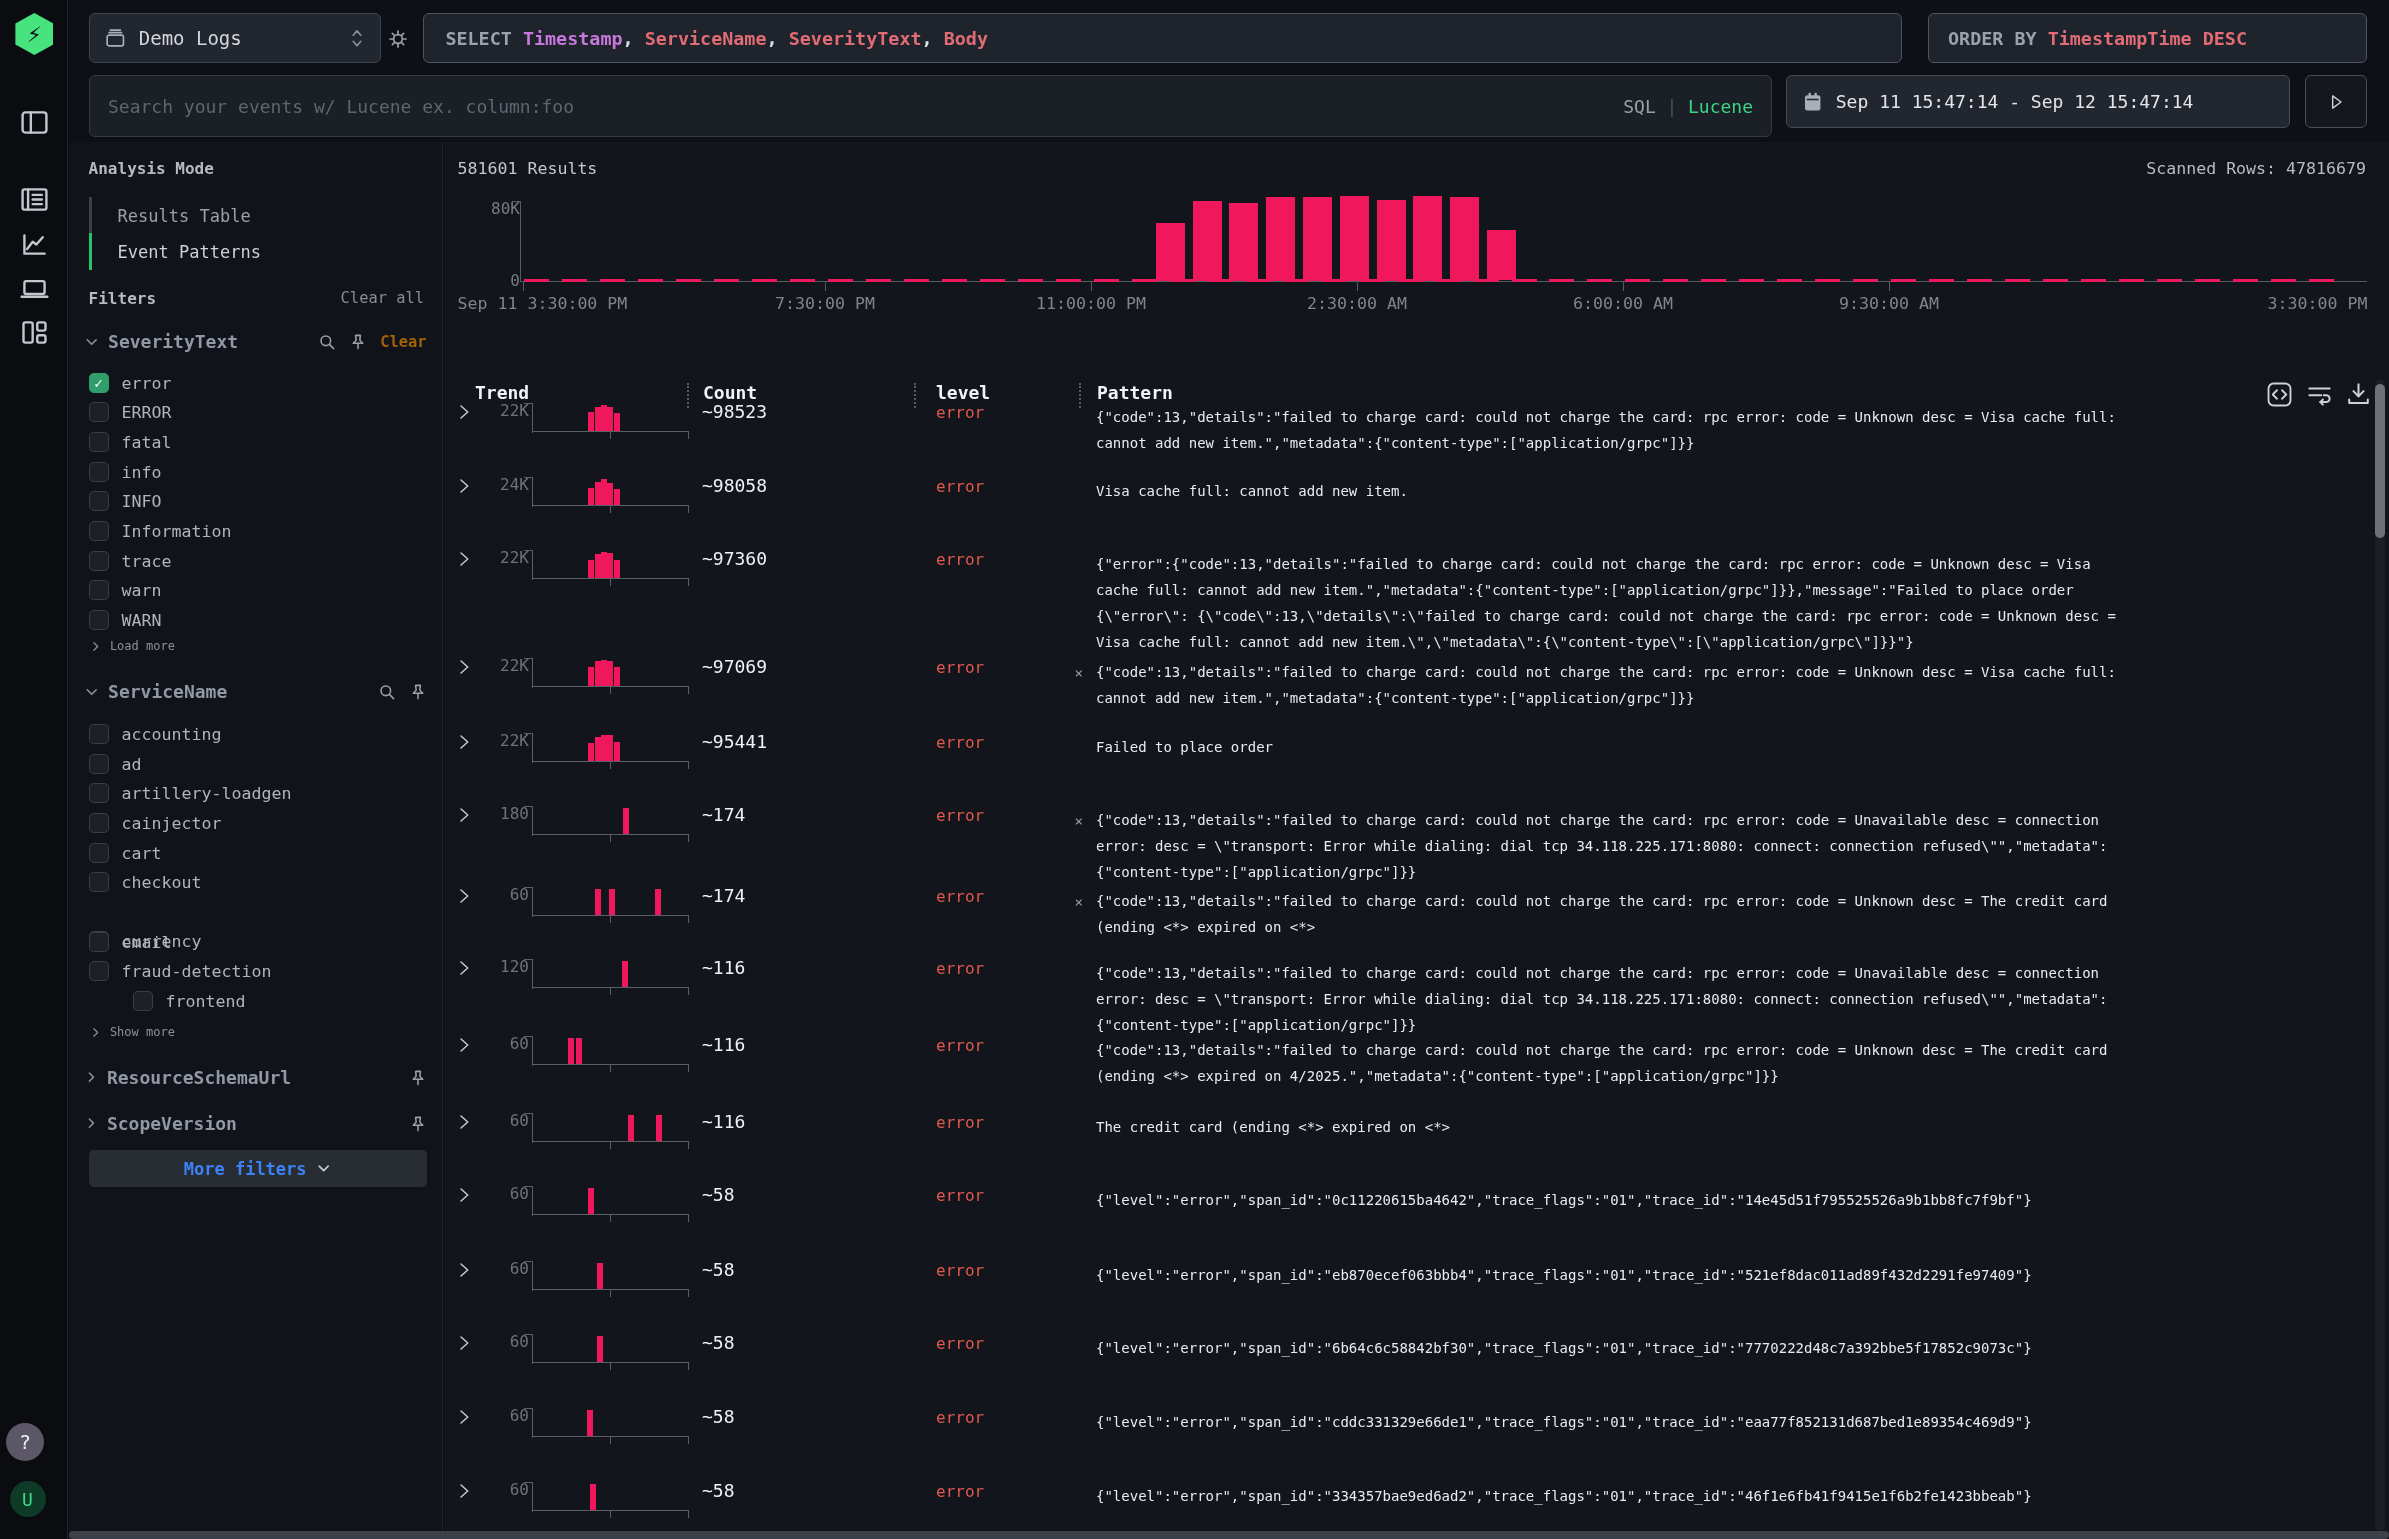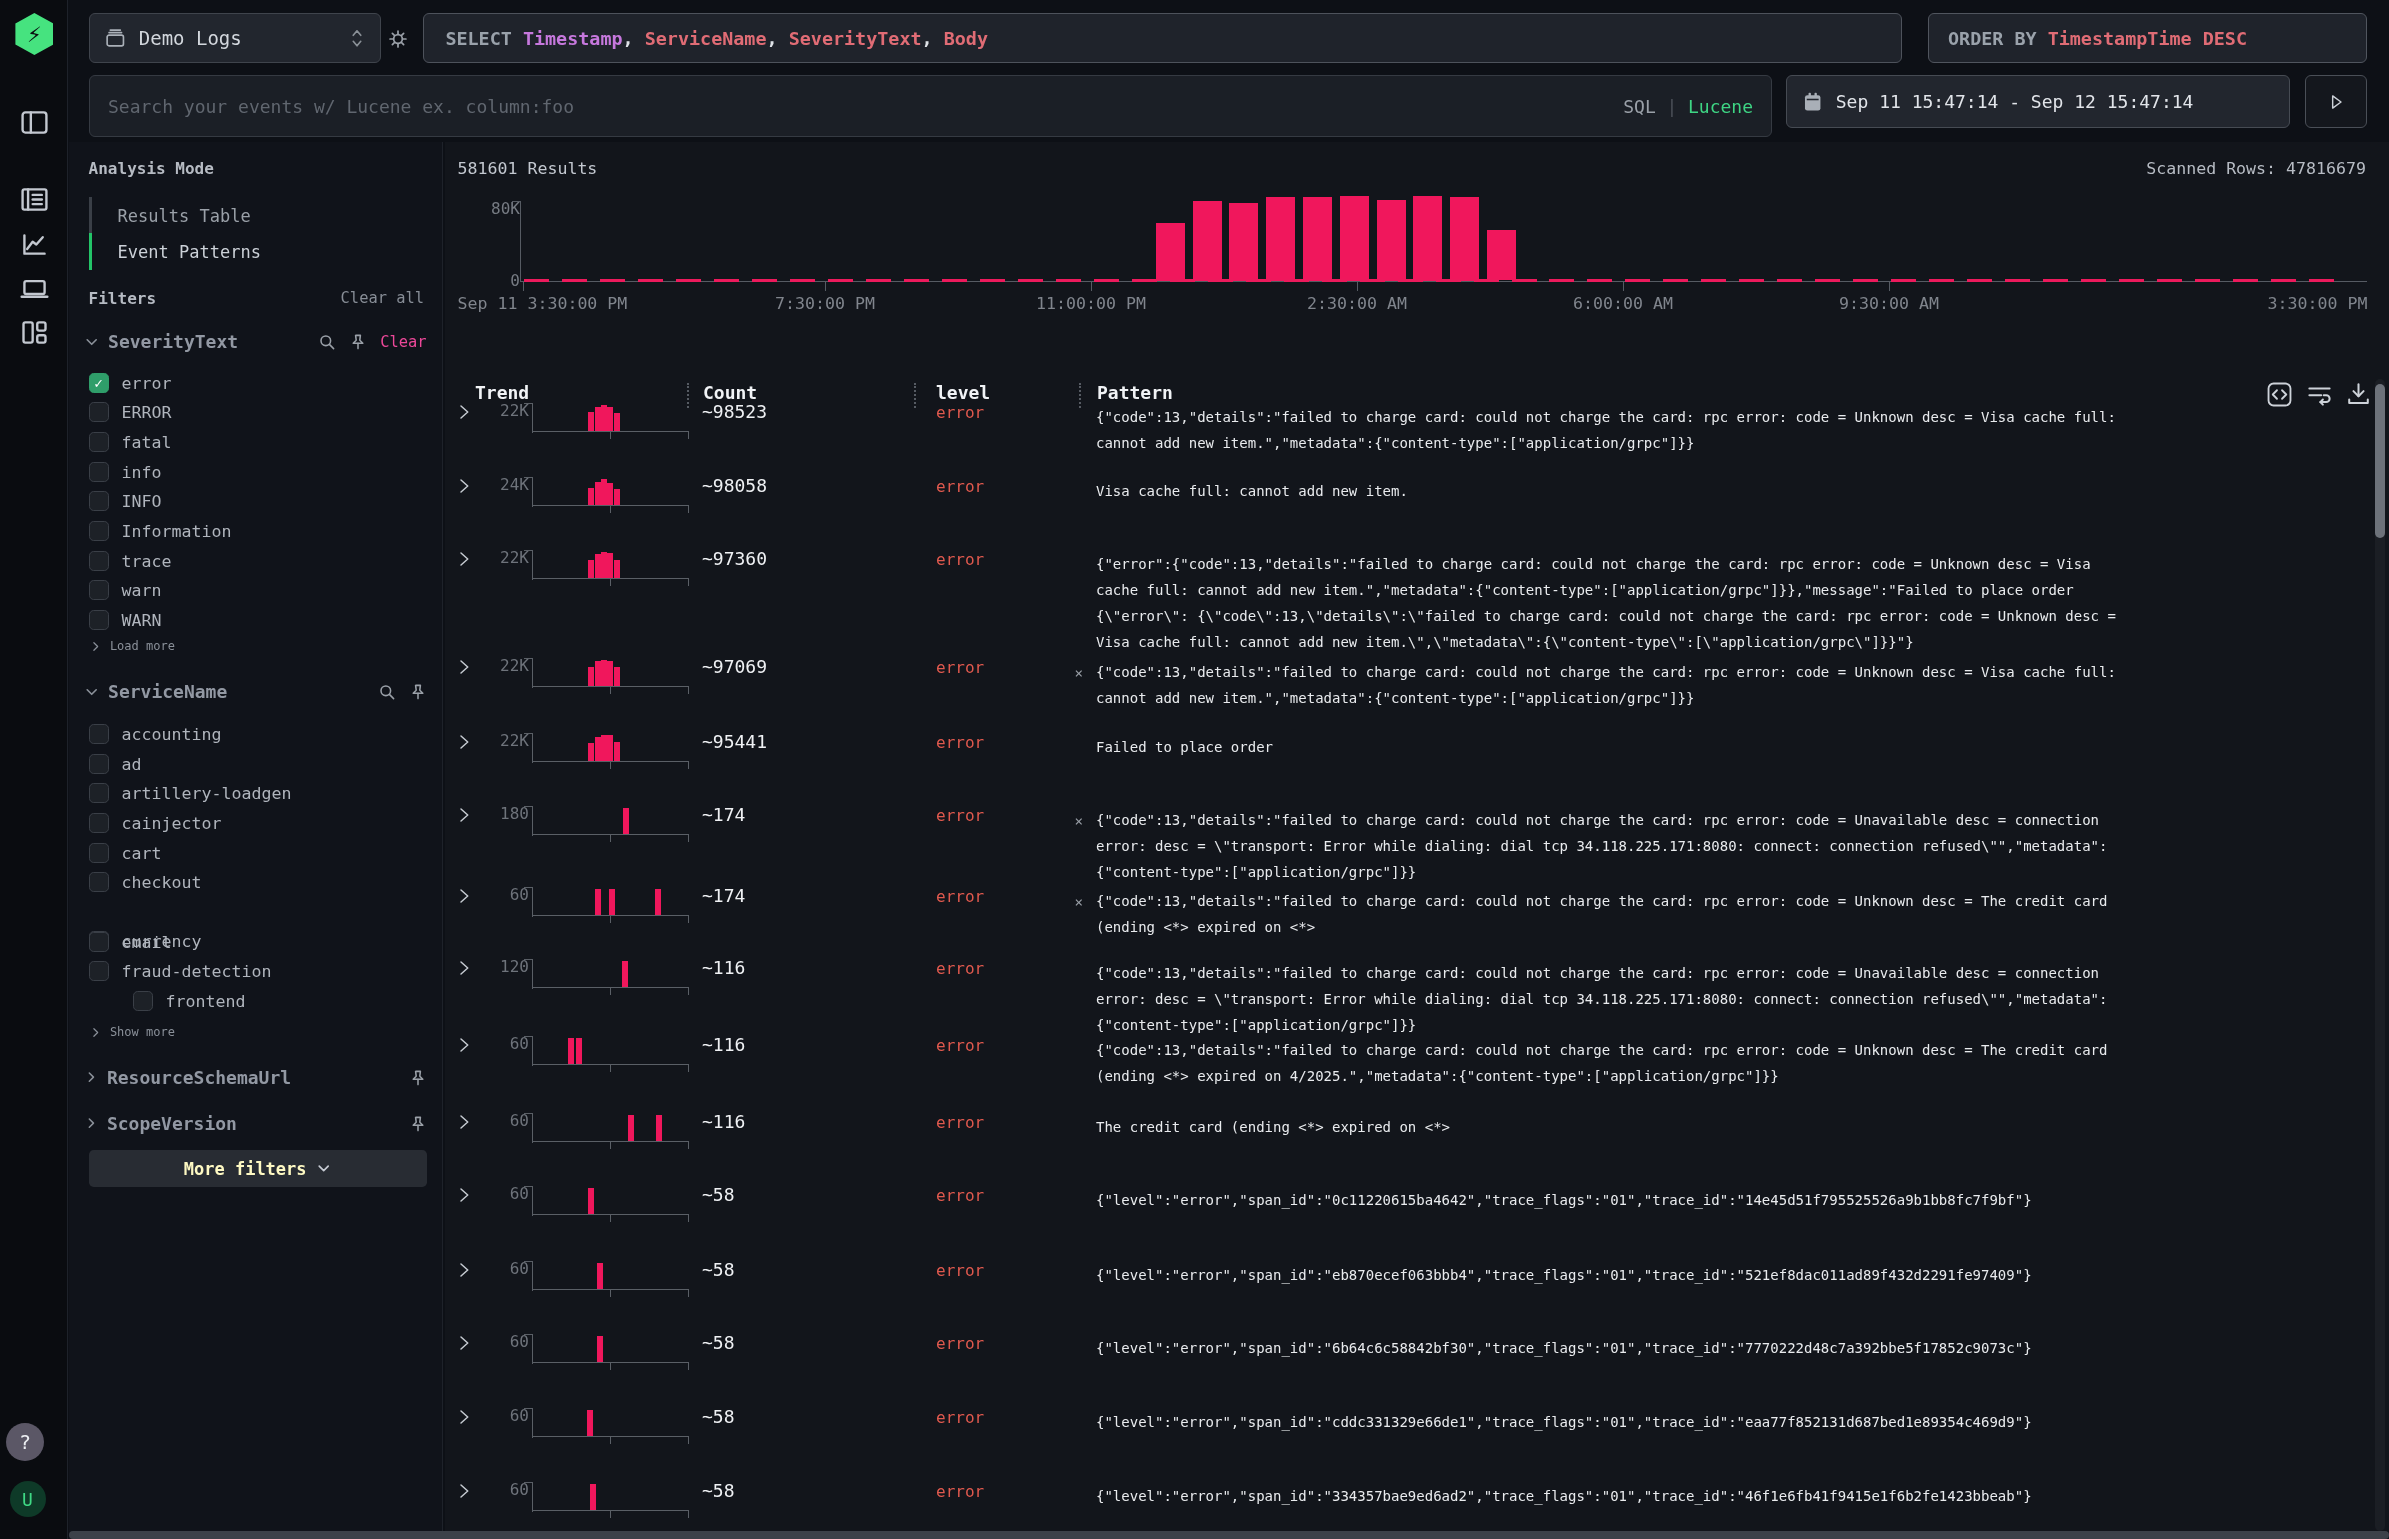"Clear" .fg-clear { color: #ec4899 -> #a16207; font-weight: none -> bold }
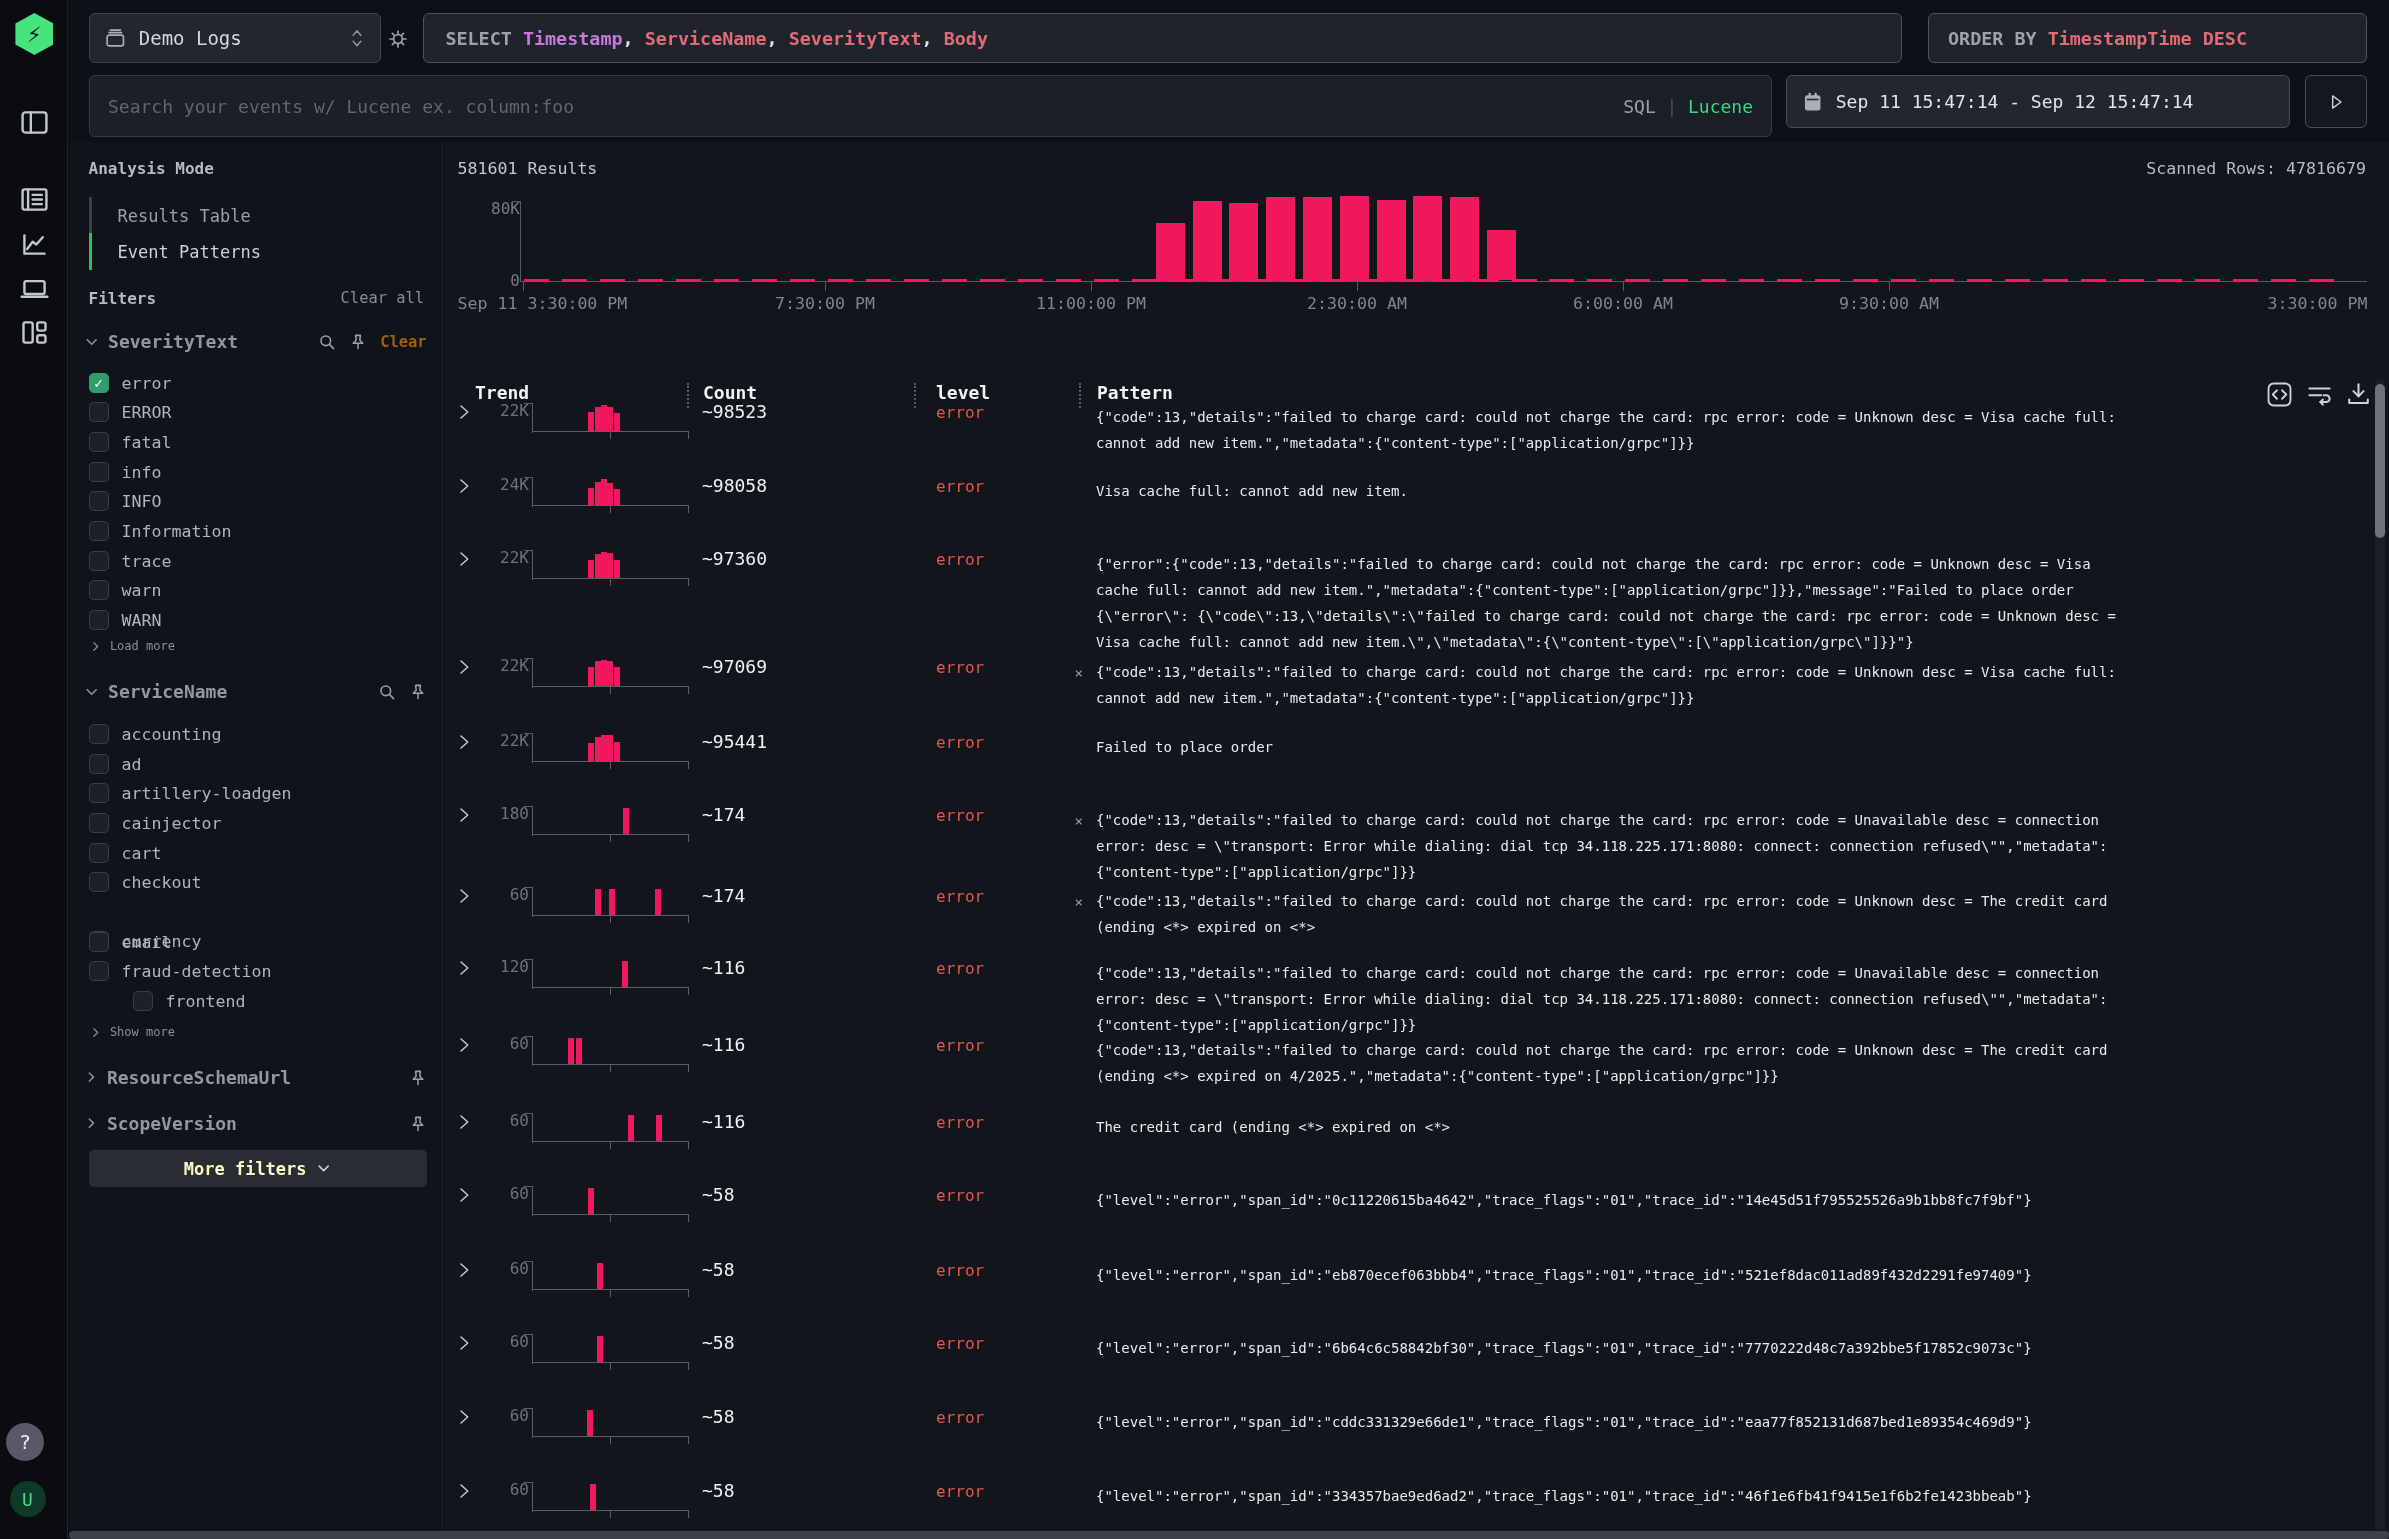"More filters" .more-filters { color: #fef9c3 -> #3b82f6 }
